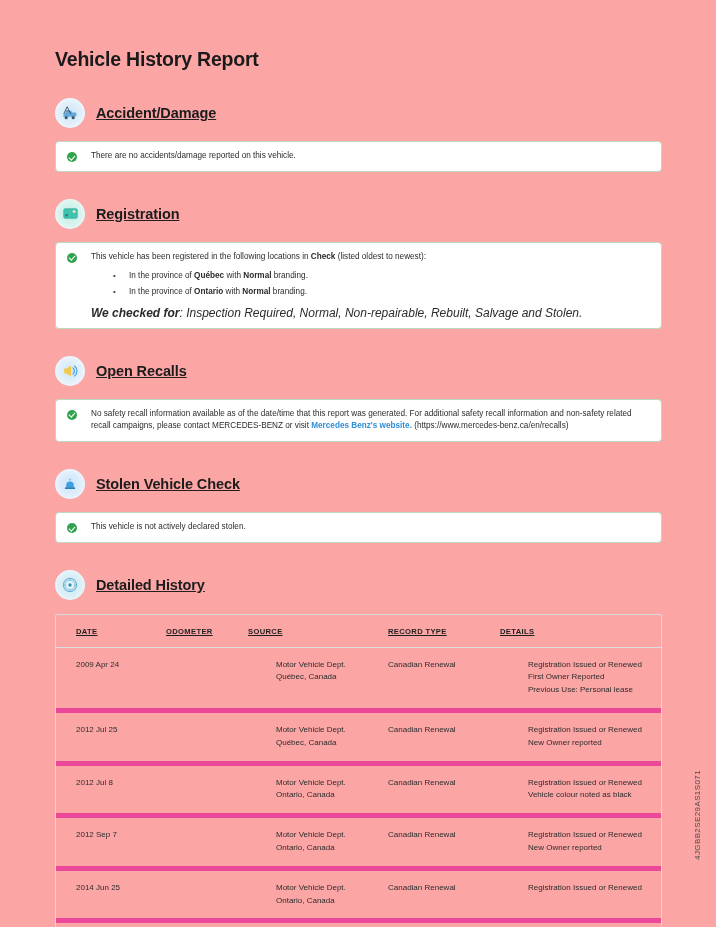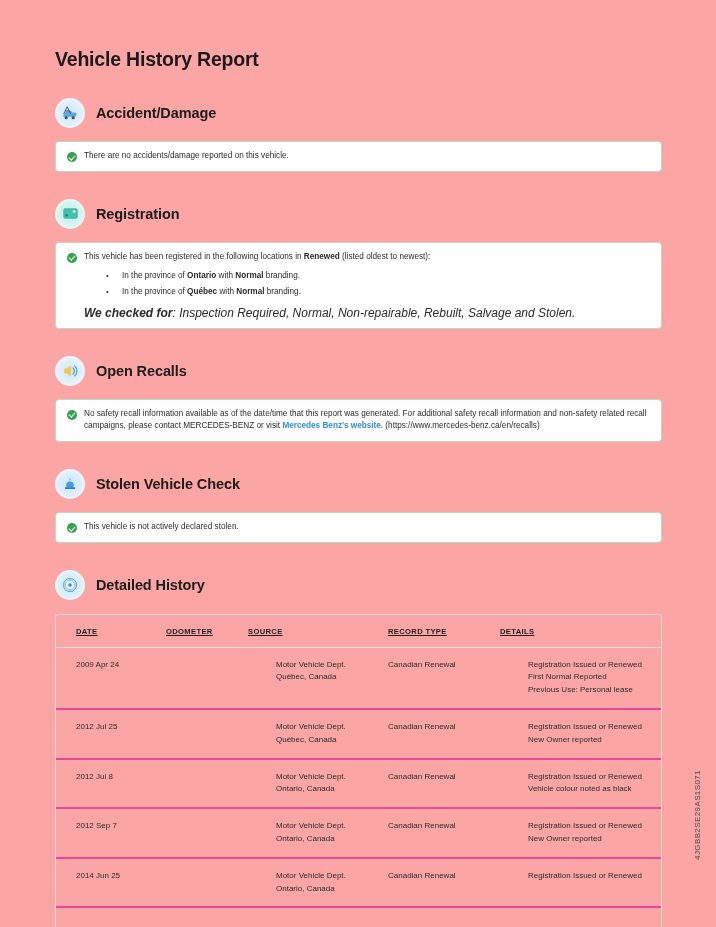"Accident/Damage" .section-head { text-decoration: none -> underline }
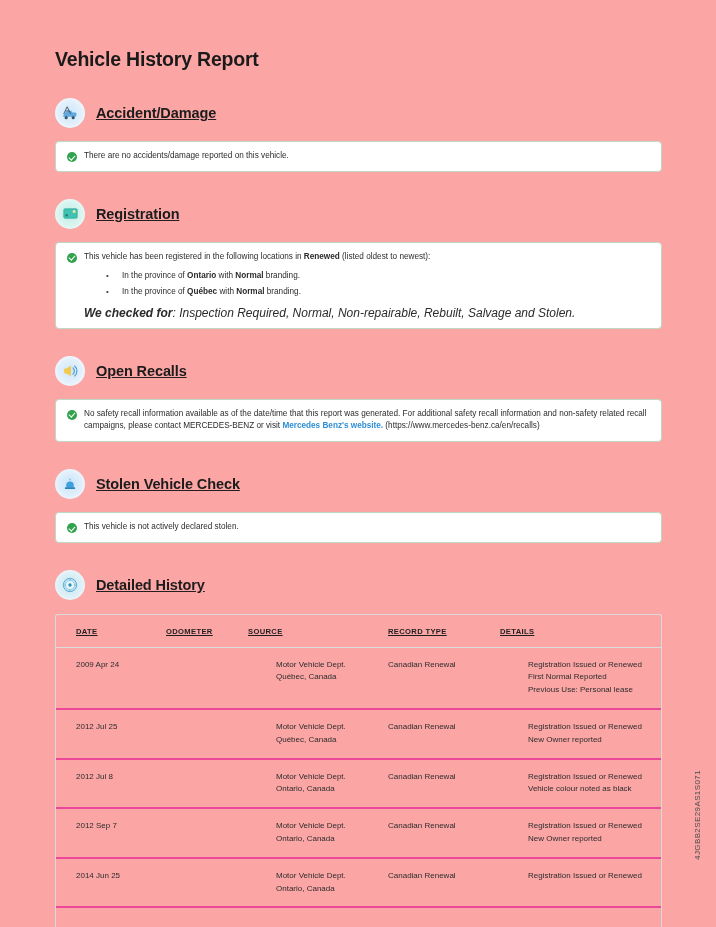"There are no accidents/damage reported" .result-row { gap: 7px -> 14px }
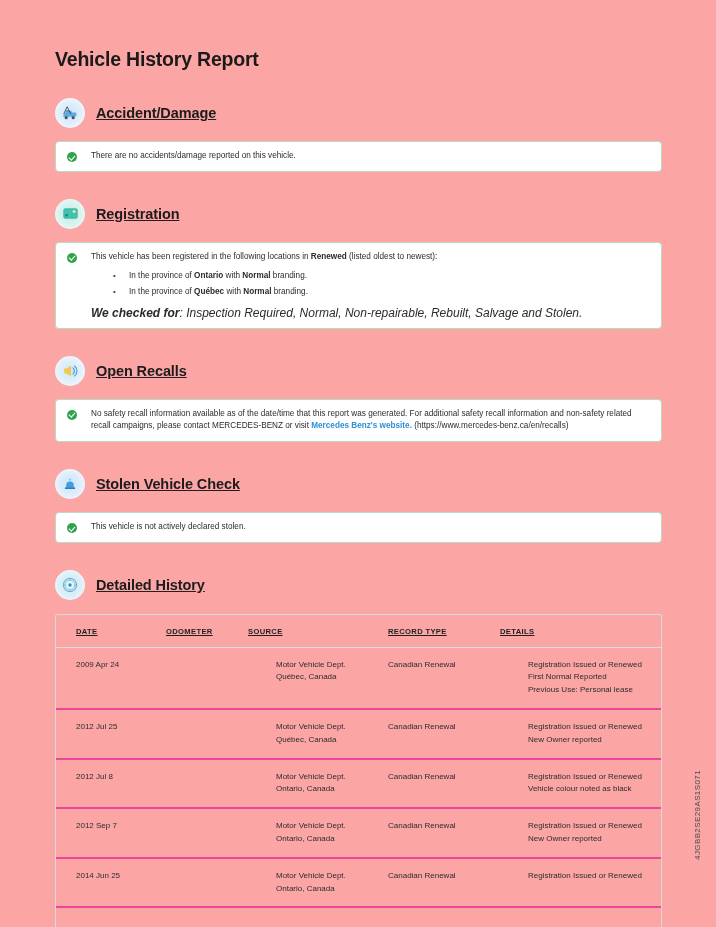"Renewed" b { text: Renewed -> Check }
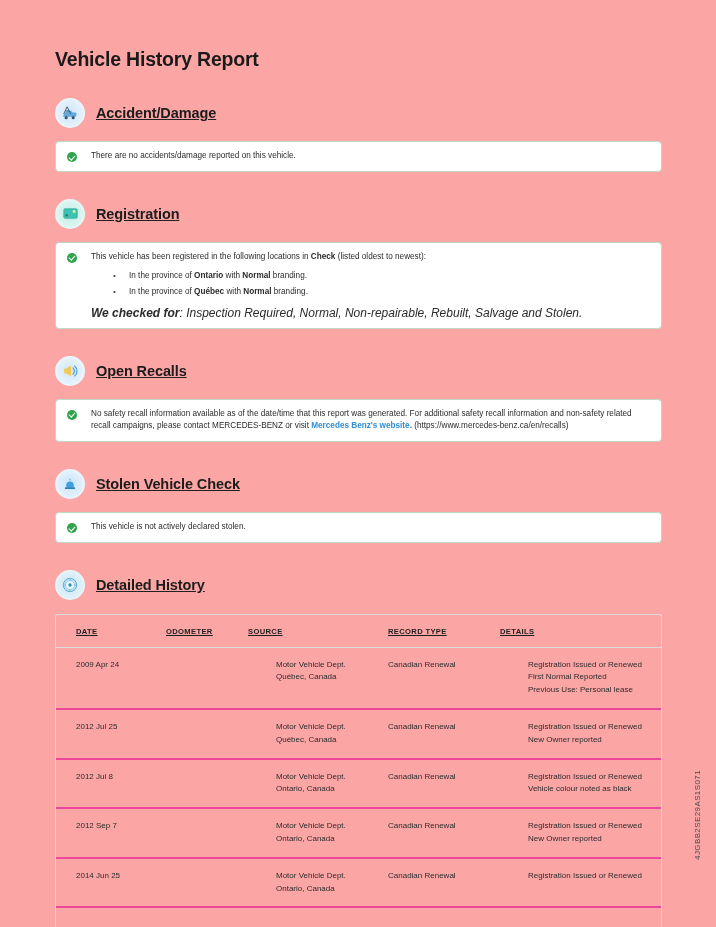"In the province of Ontario" li { order: before "In the province of Québec" -> after "In the province of Québec" }
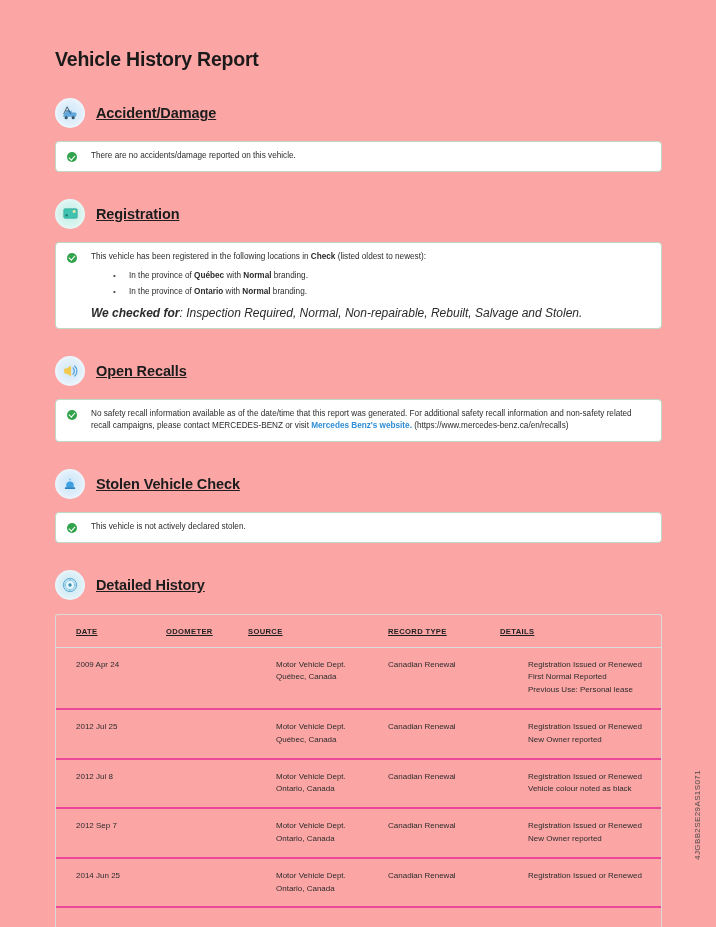"2009 Apr 24" table.history td { border-bottom: 2px solid #ec4899 -> 5px solid #ec4899 }
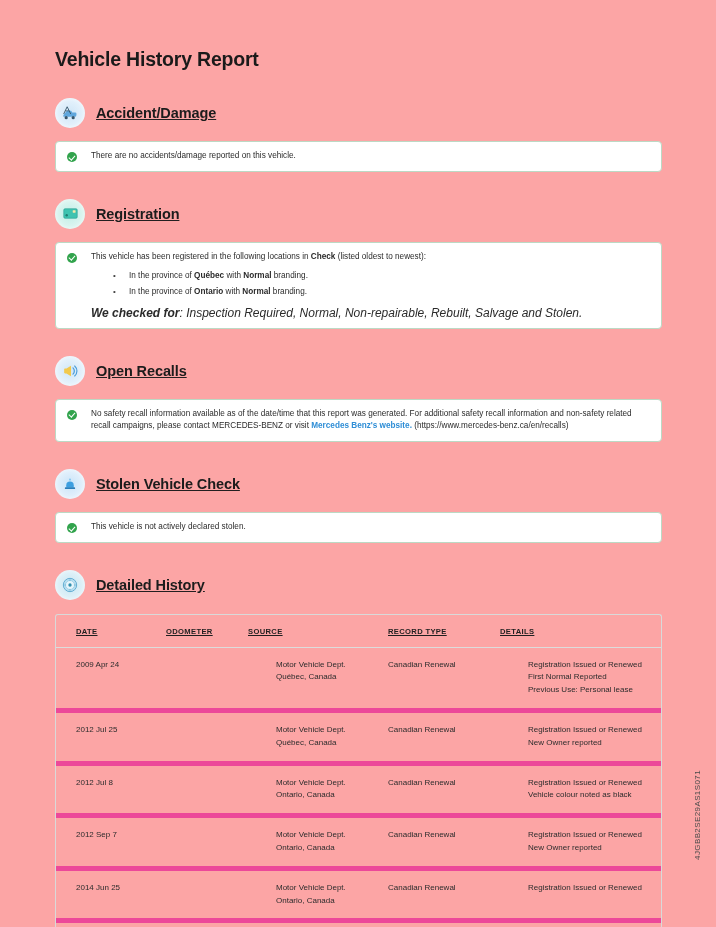"First Normal Reported" span.cell-line { text: Normal -> Owner }
